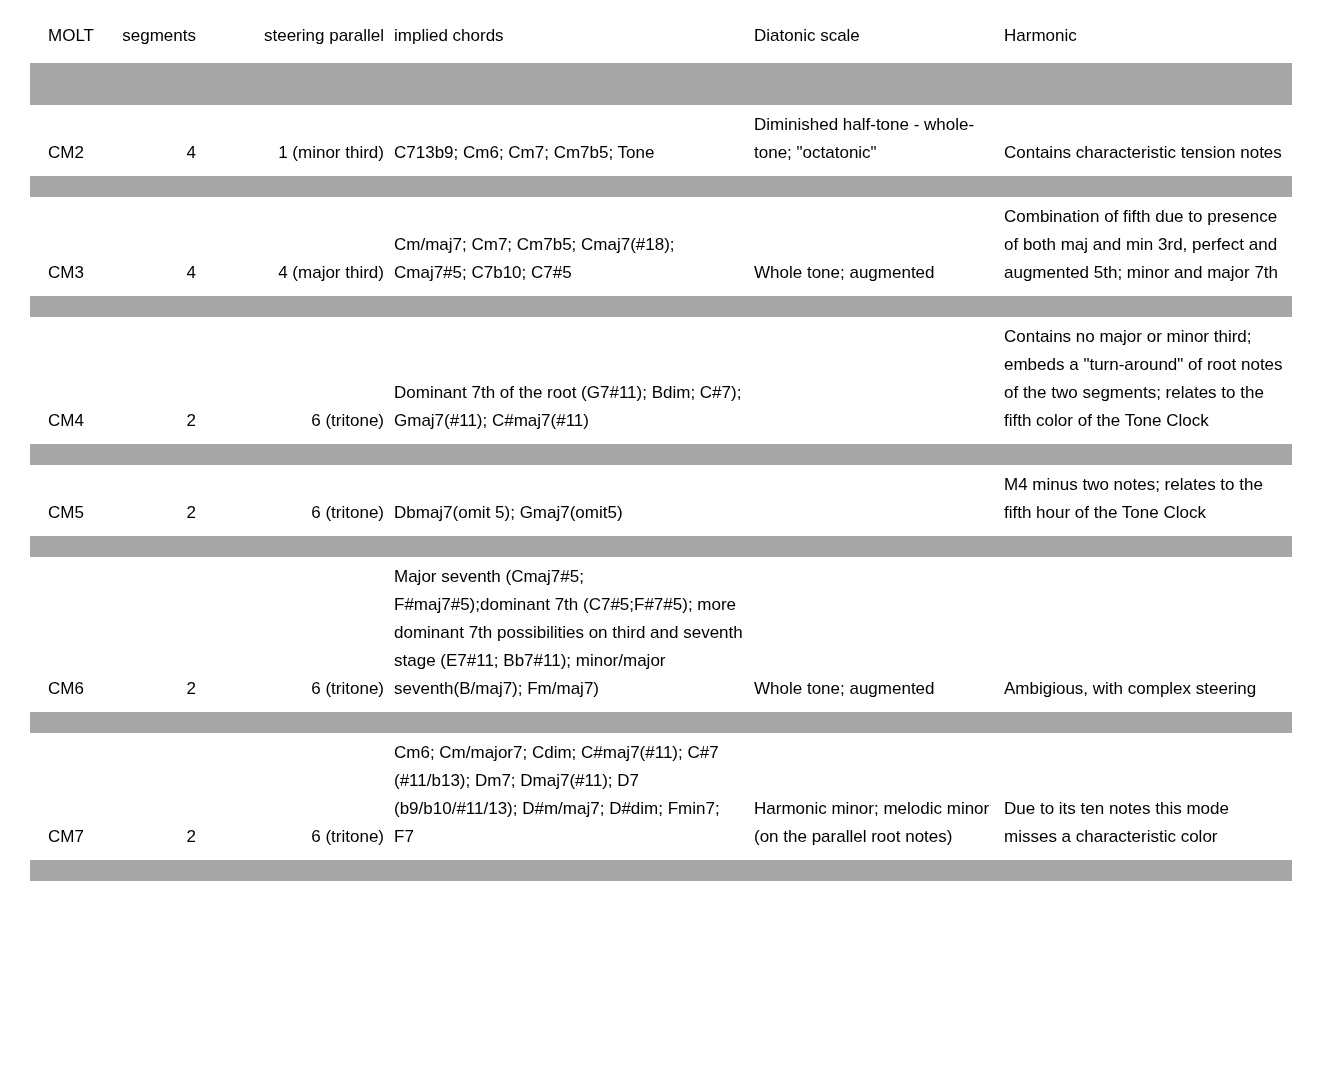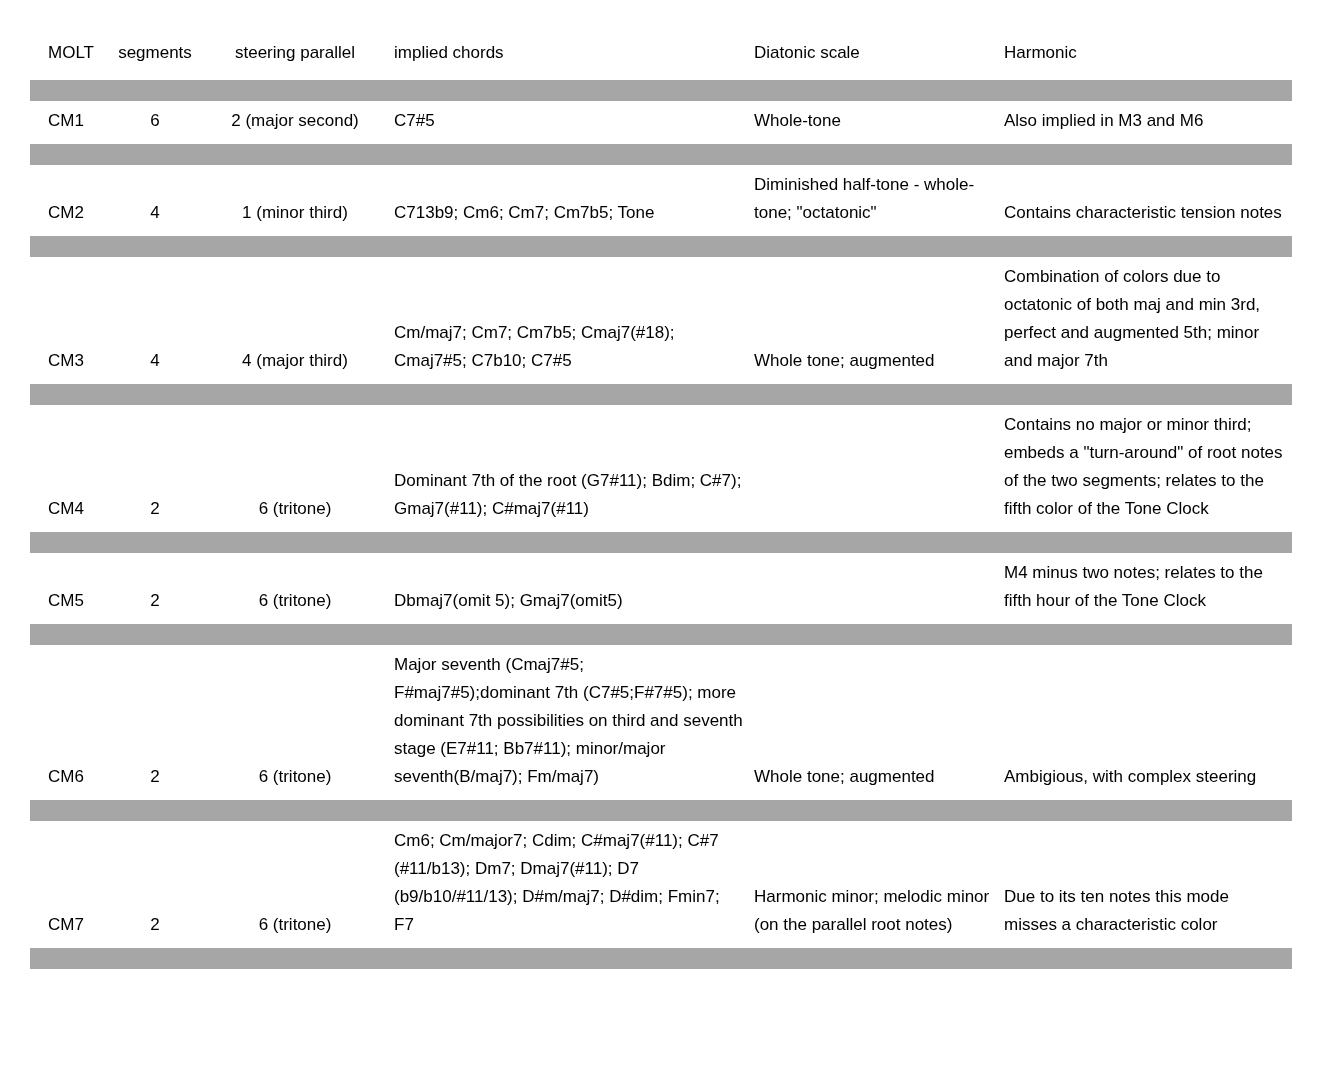"MOLT" .page { margin-top: 9px -> none; padding: 22px 28px 0 30px -> 14px 28px 0 30px }
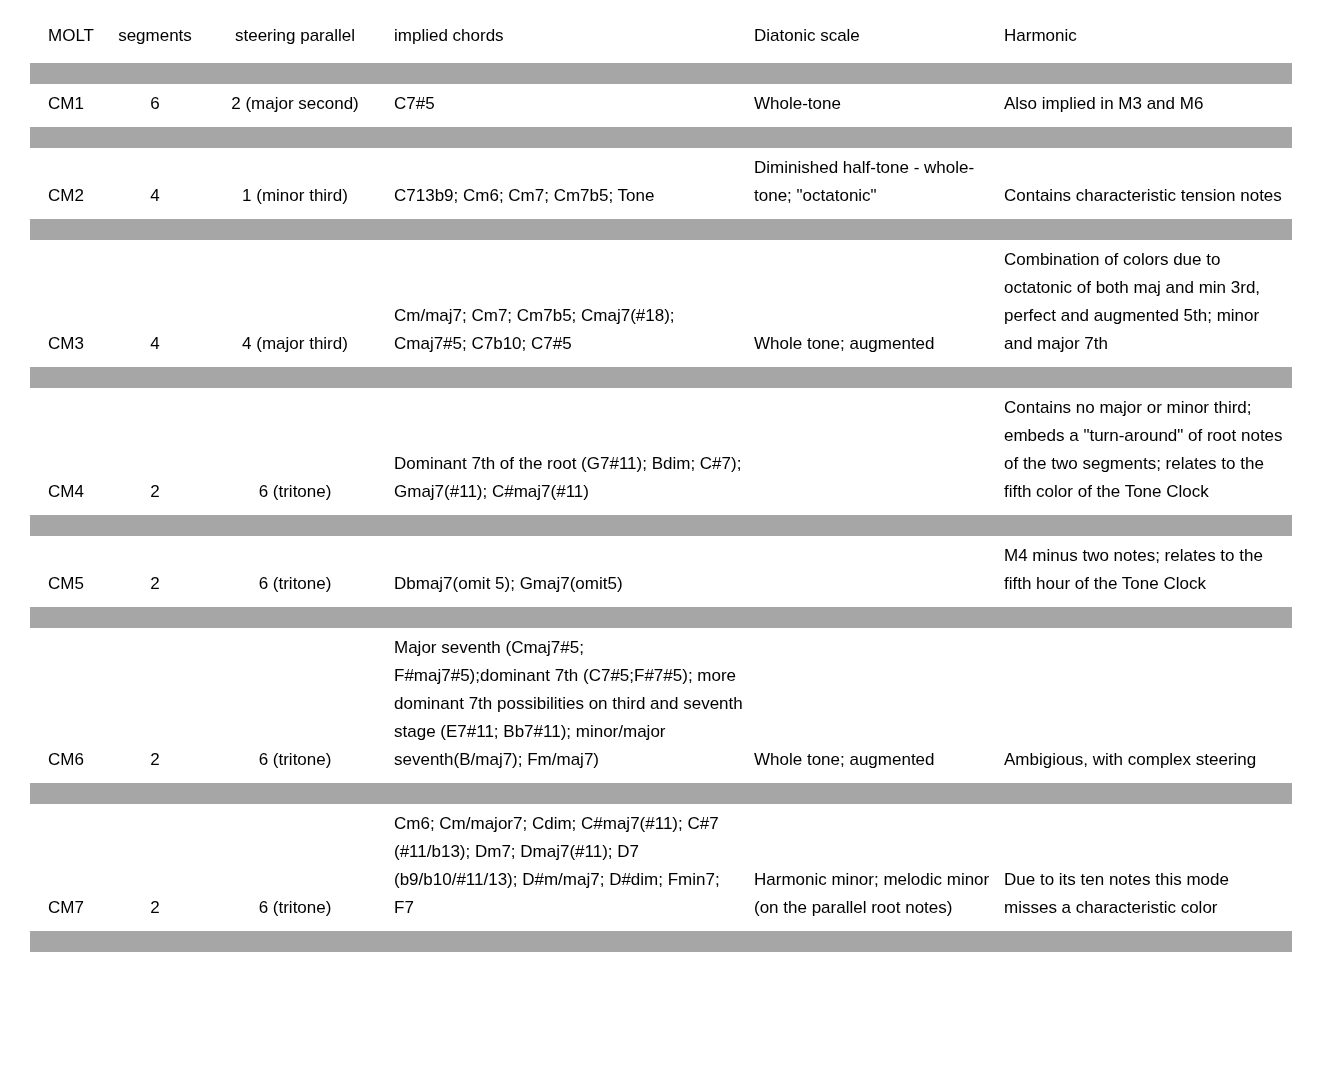"segments" .center { text-align: center -> right }
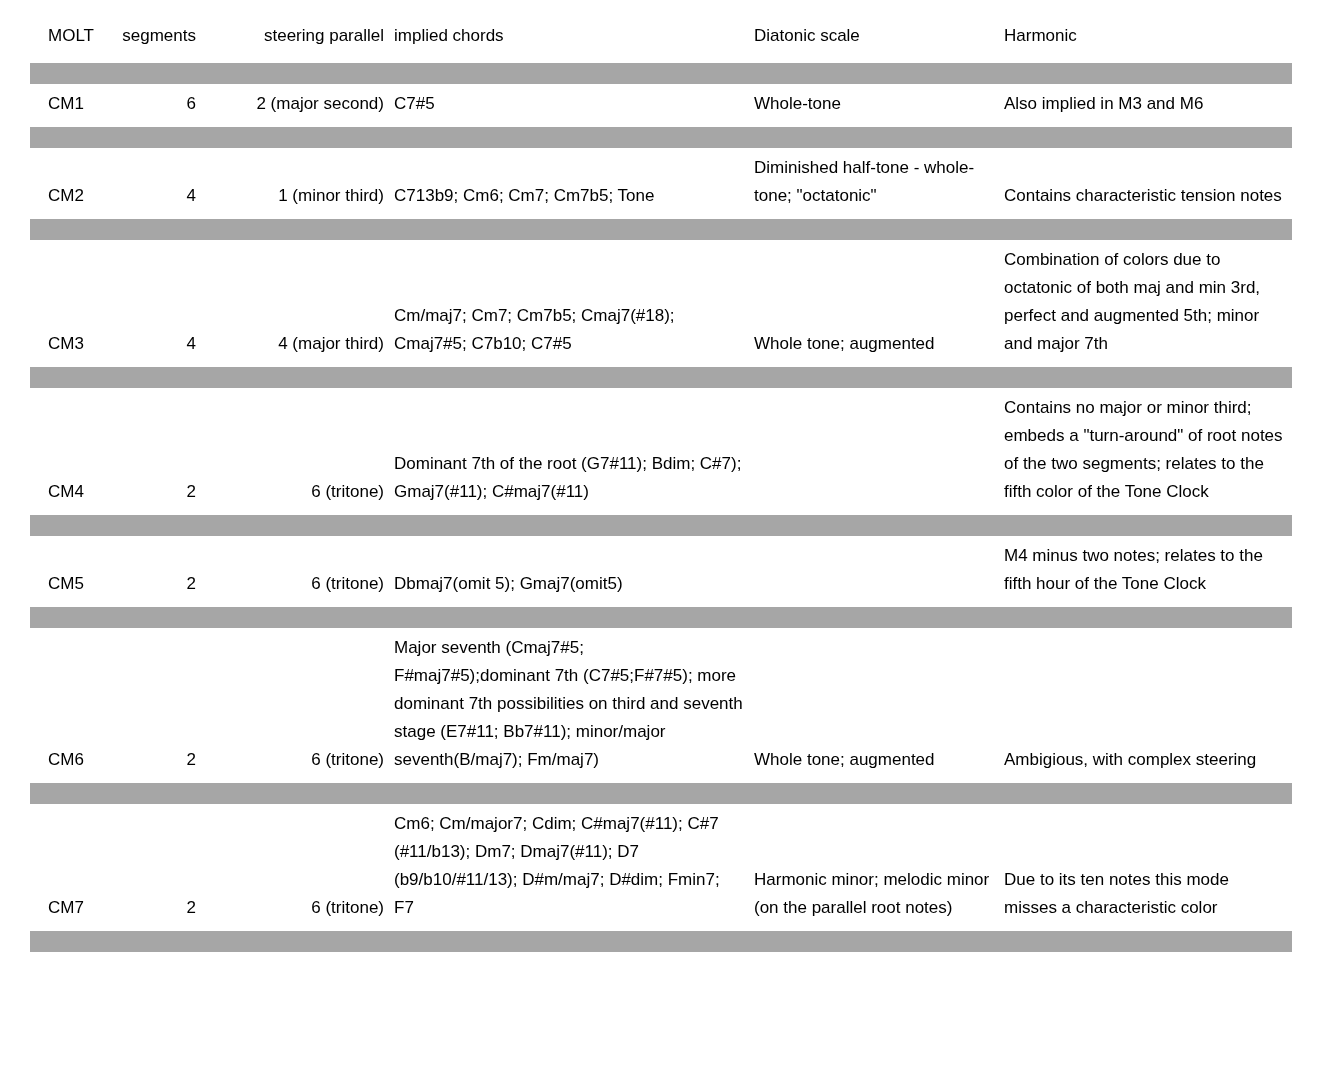"CM1" tr { html: <tr> <td>CM1</td> <td>6</td> <td>2 (major second)</td> <td>C7#5</td> <td>Whole-tone</td> <td>Also implied in M3 and M6</td> </tr> -> none }
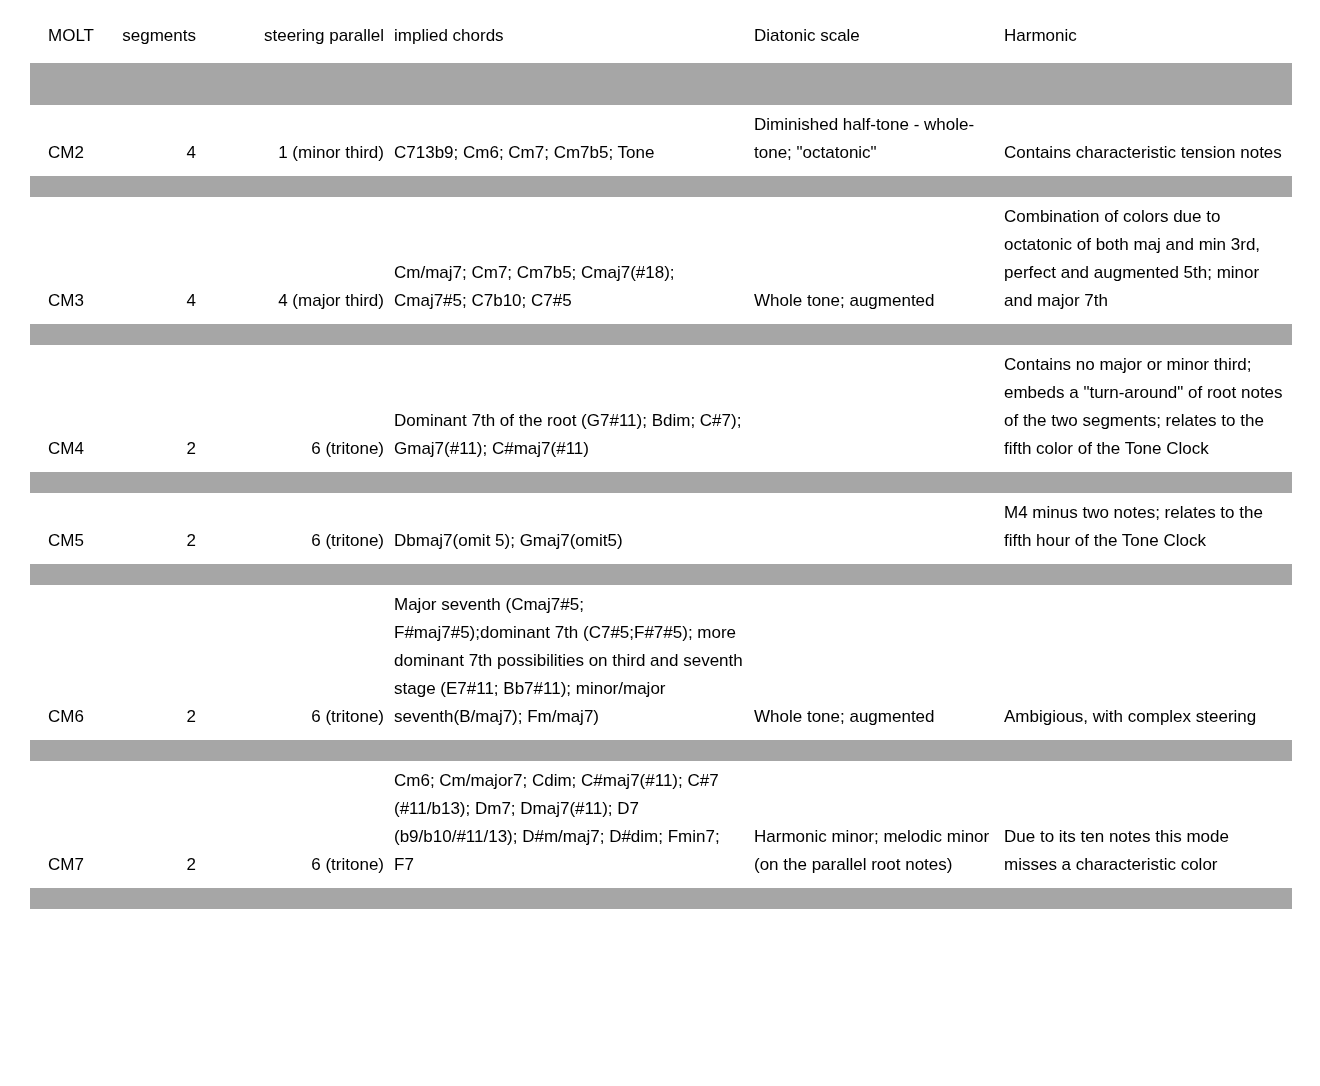"Combination of colors due to" td { text: colors due to octatonic -> fifth due to presence }
